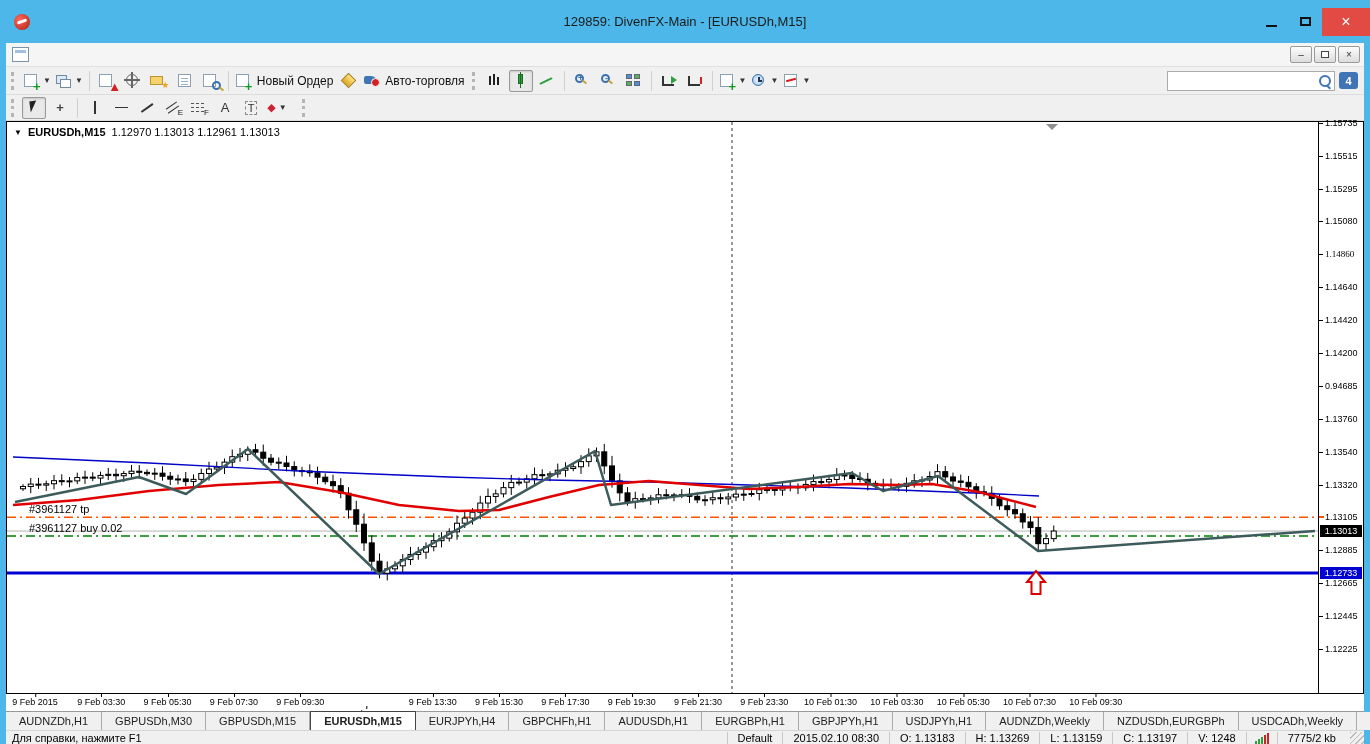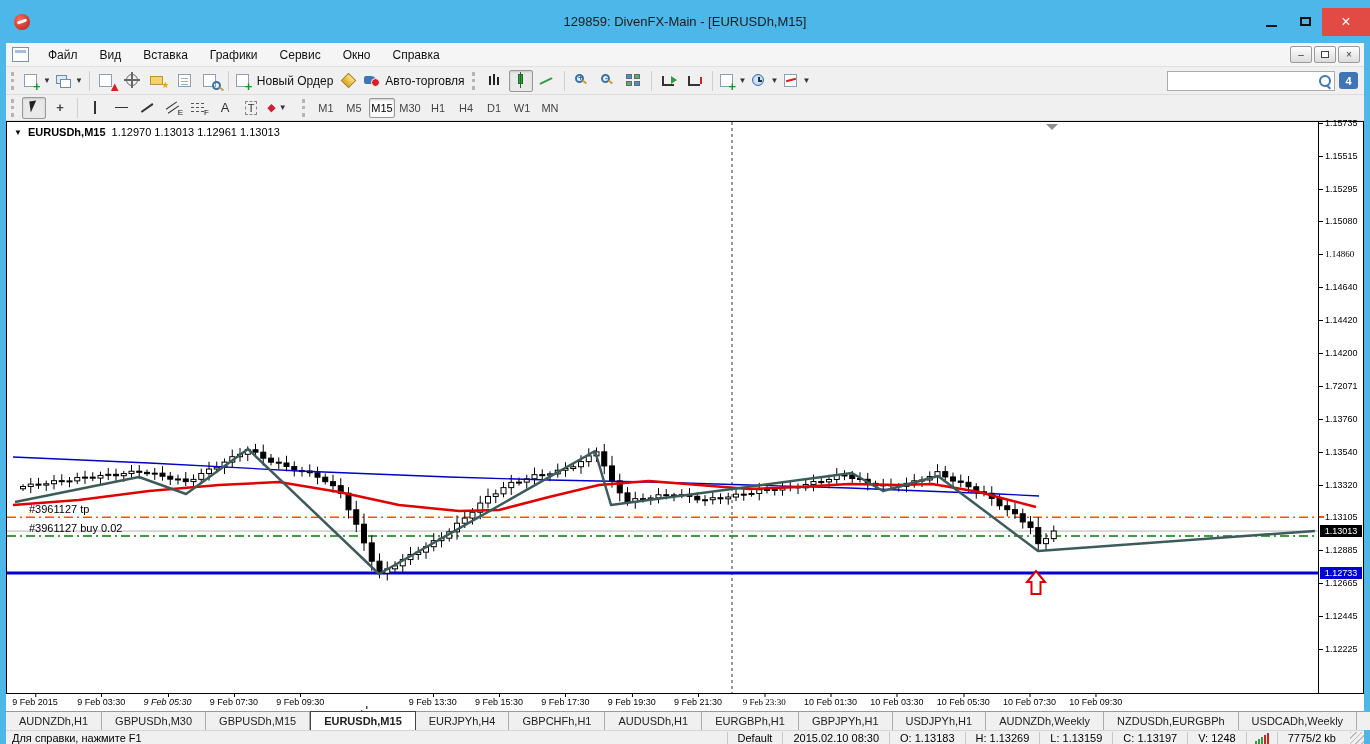"Файл" div { html: <div> <div>Файл</div> <div>Вид</div> <div>Вставка</div> <div>Графики</div> <div>Сервис</div> <div>Окно</div> <div>Справка</div> </div> -> none }
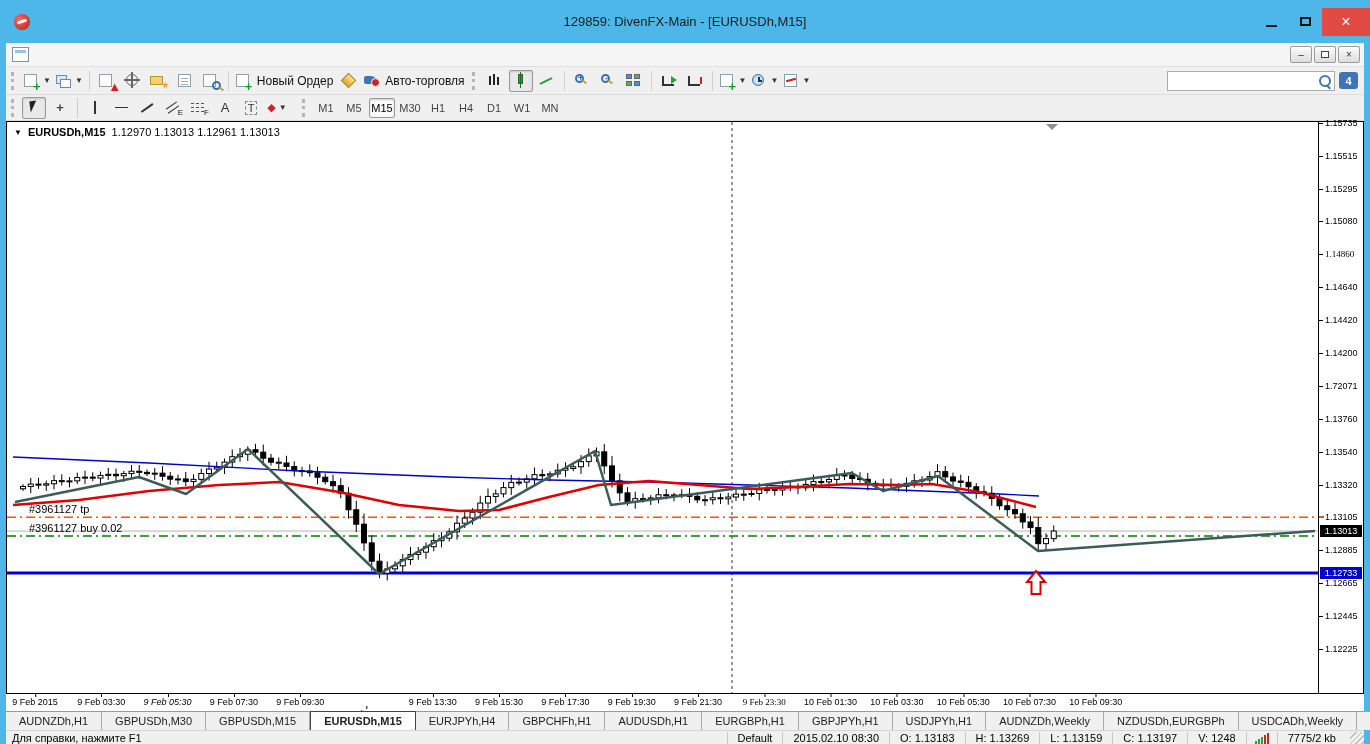"M1" div { html: <div> <div>M1</div> <div>M5</div> <div>M15</div> <div>M30</div> <div>H1</div> <div>H4</div> <div>D1</div> <div>W1</div> <div>MN</div> </div> -> none }
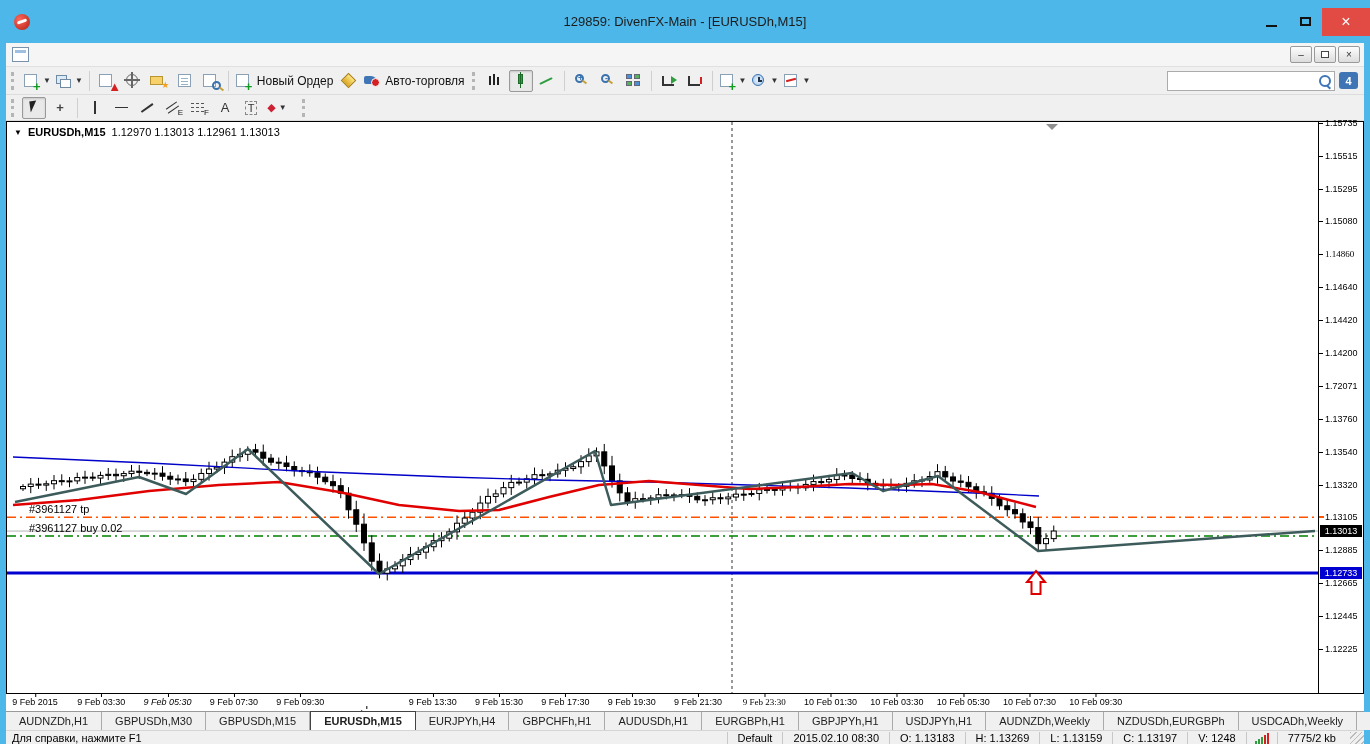"1.72071" div.ptick { text: 1.72071 -> 0.94685 }
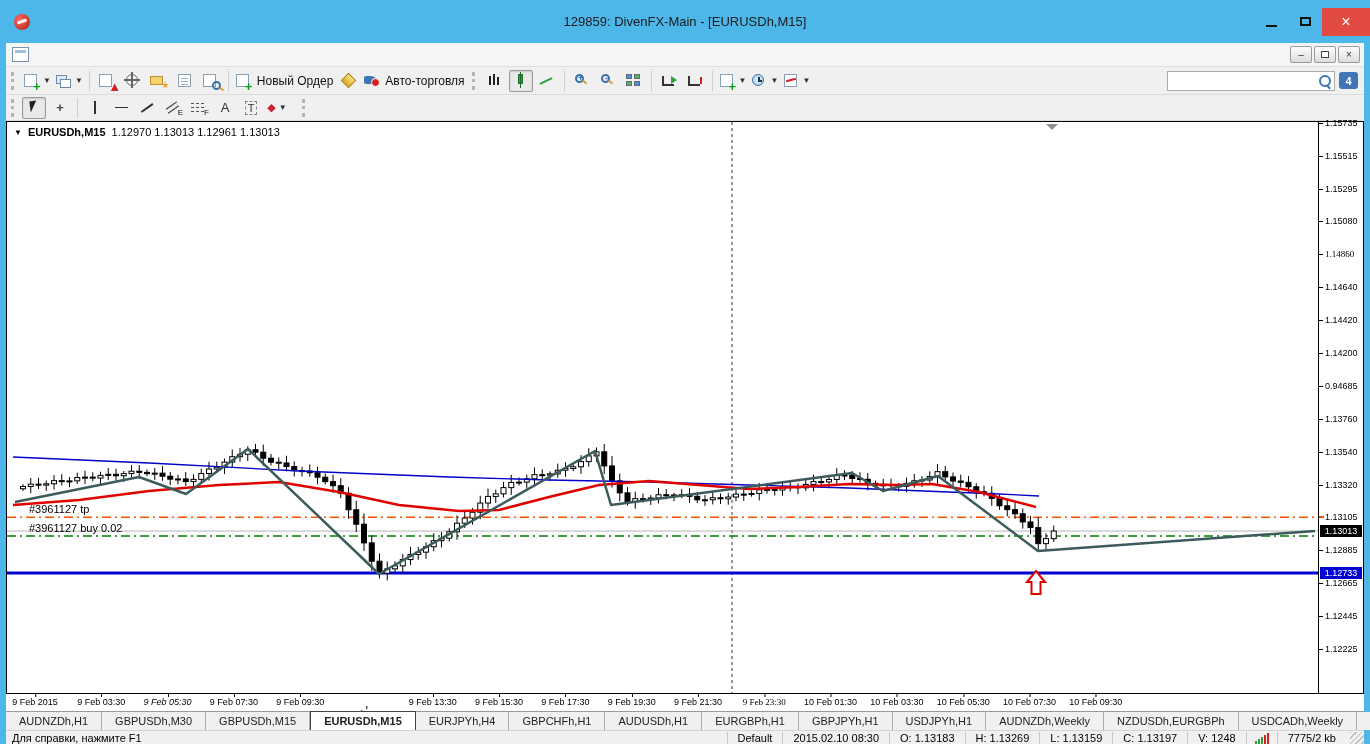"9 Feb 05:30" span.tlabel { font-style: italic -> none }
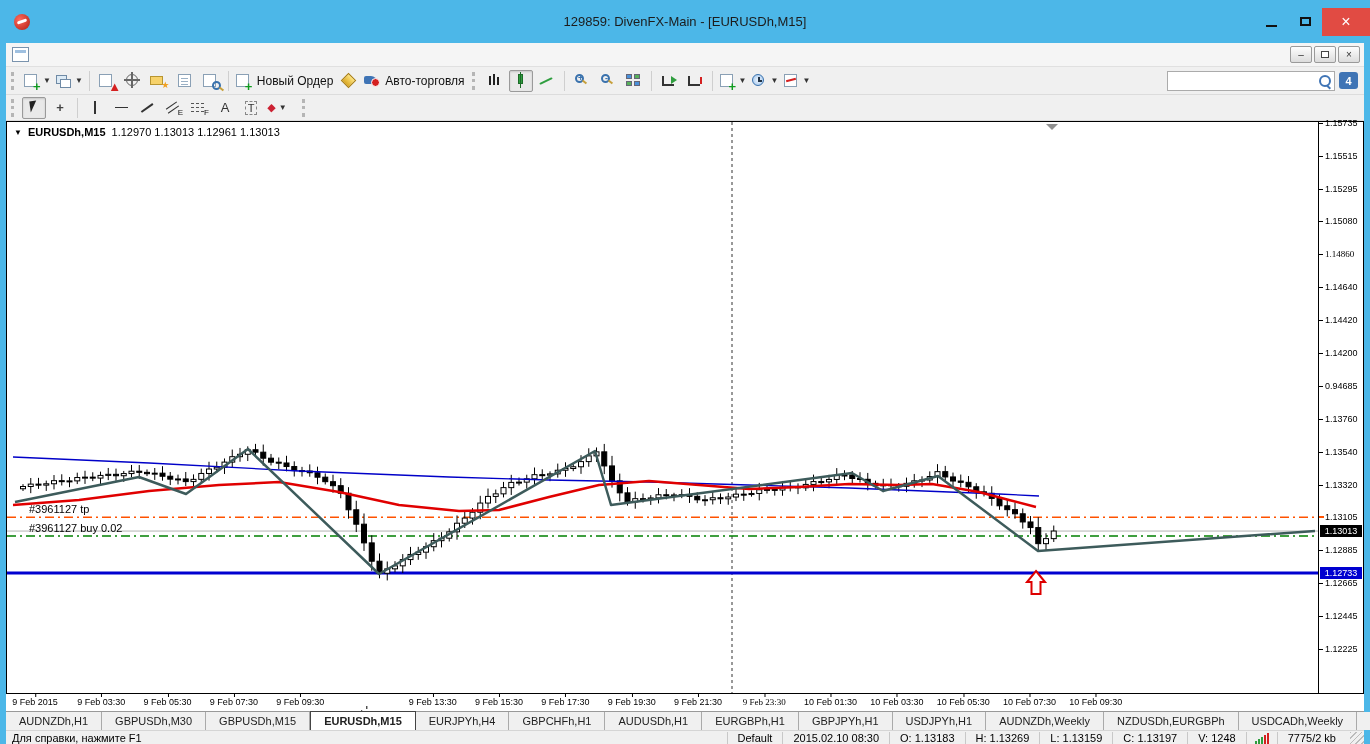"9 Feb 23:30" span.tlabel { font-family: Liberation Serif, serif -> none }
